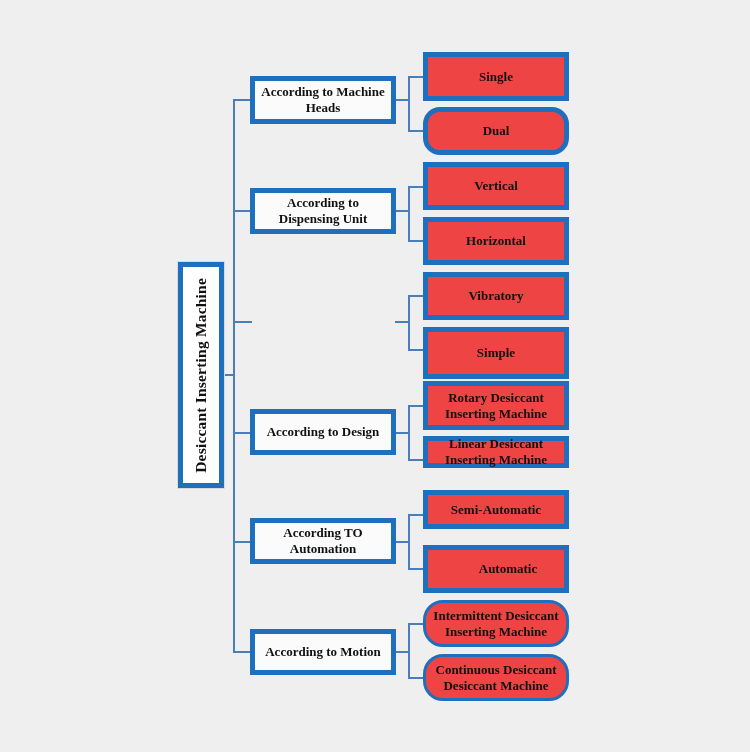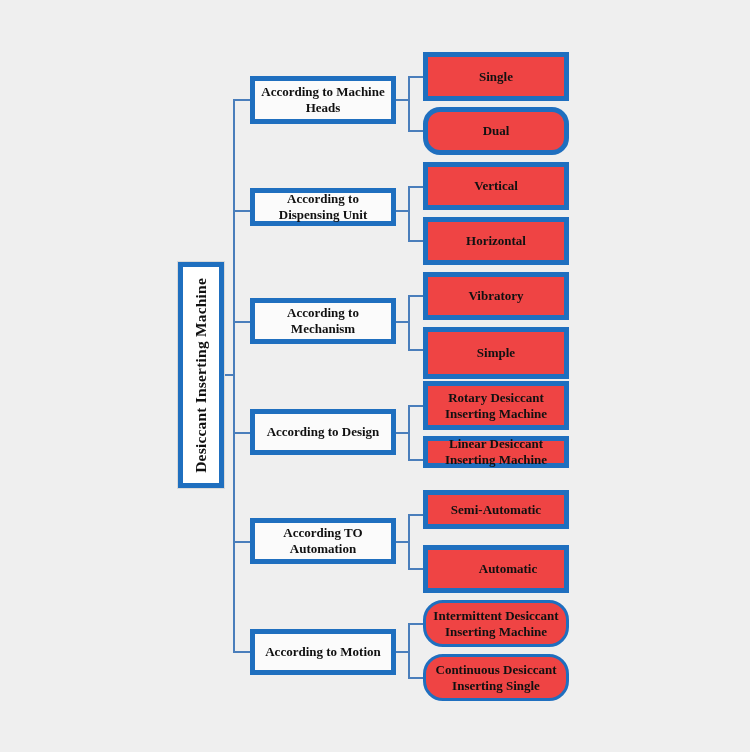"According to Dispensing Unit" div.cat-box { height: 38px -> 46px }
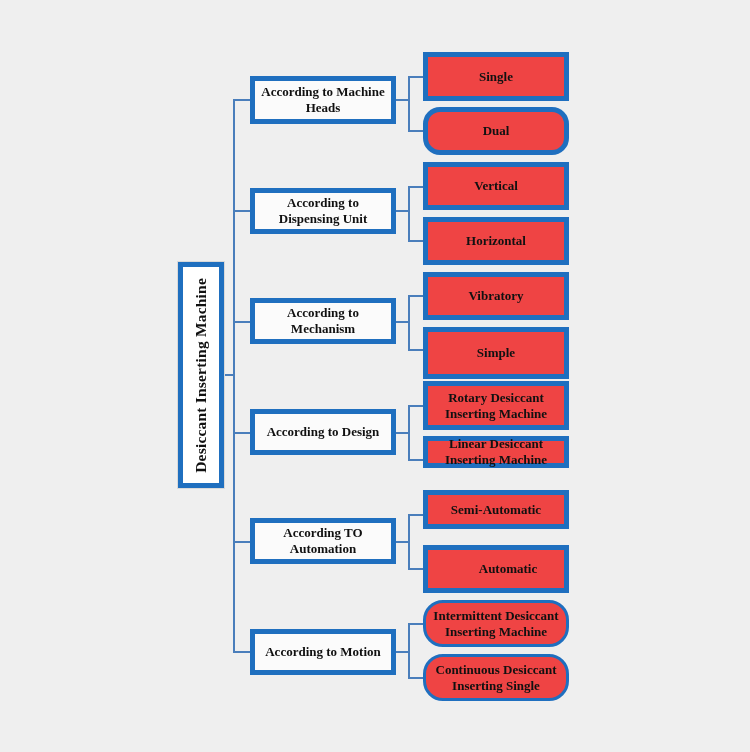"According to Mechanism" div.cat-box { html: <div> <span>According to Mechanism</span> </div> -> none }
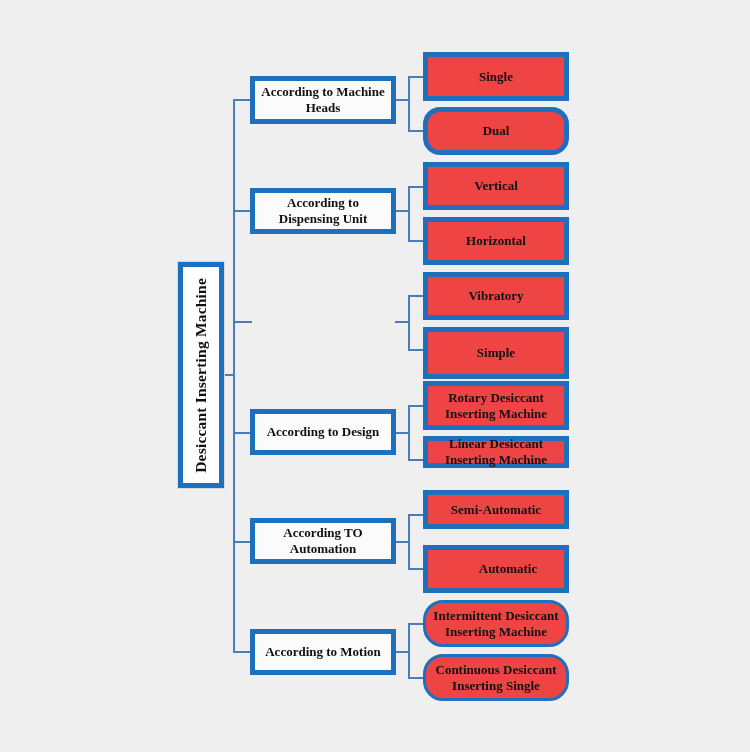"Continuous Desiccant Inserting Single" span.leaf-label { text: Inserting Single -> Desiccant Machine }
